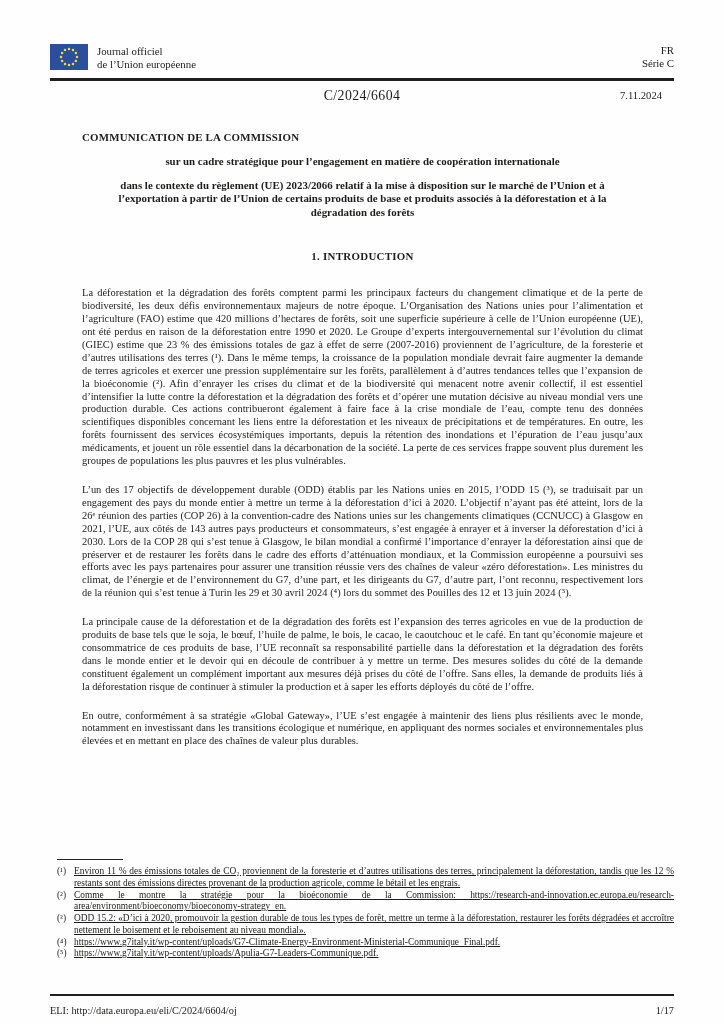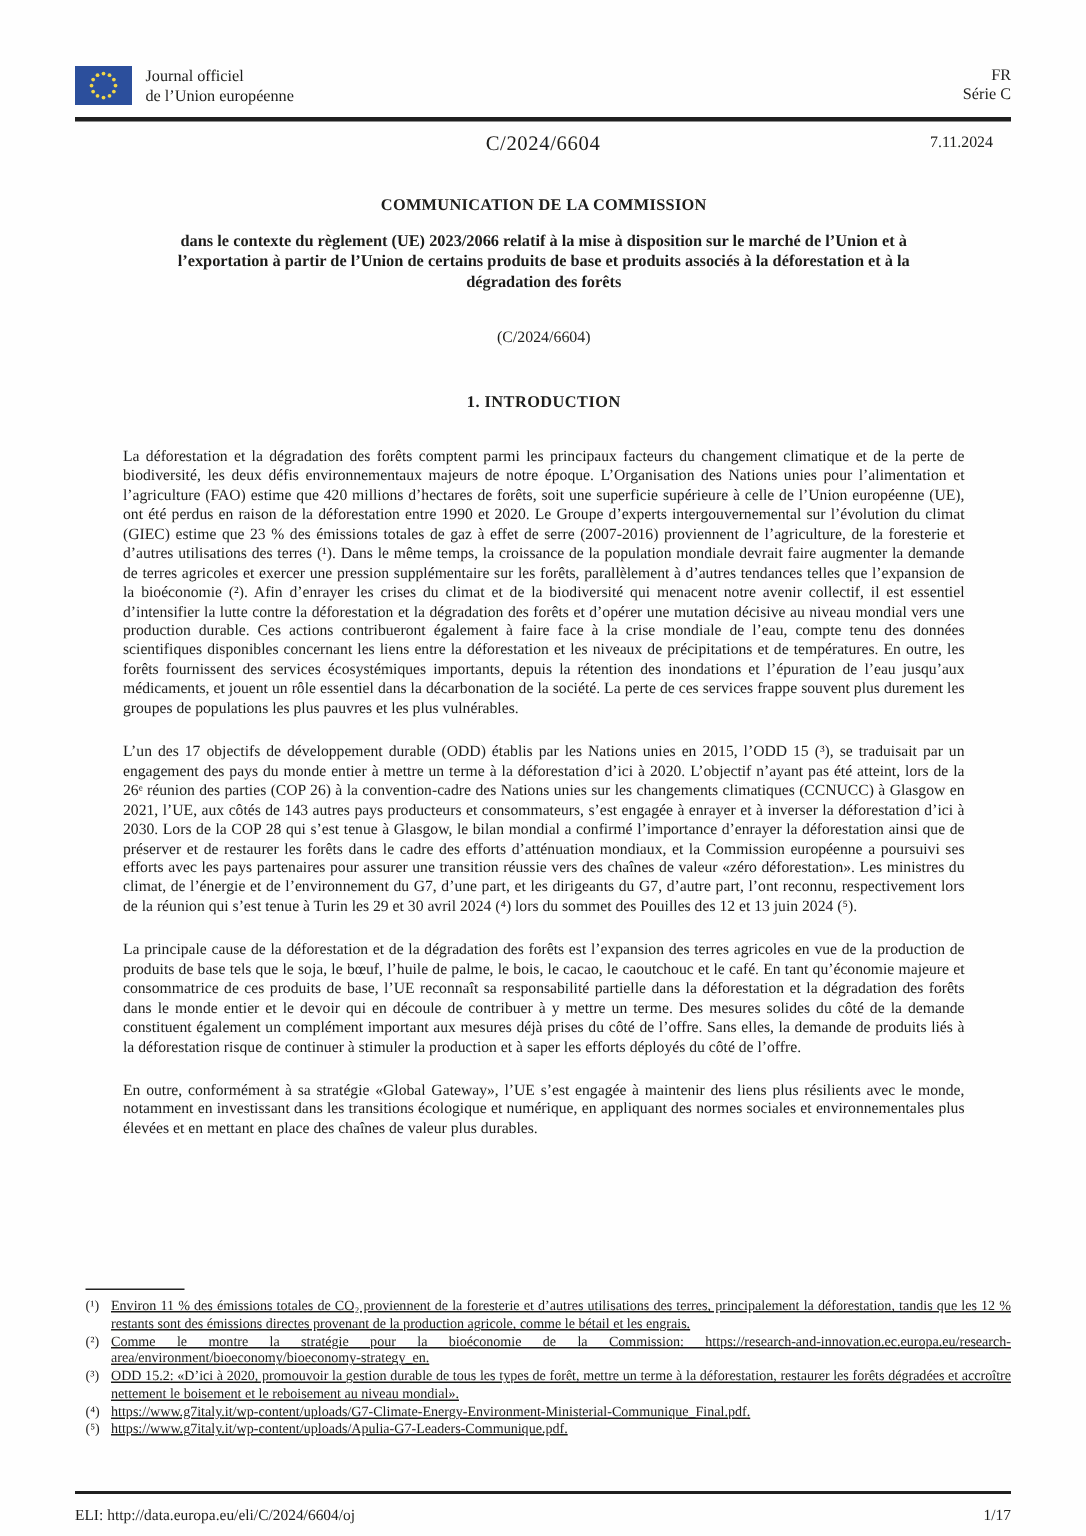"COMMUNICATION DE LA COMMISSION" .title-heading { text-align: center -> left }
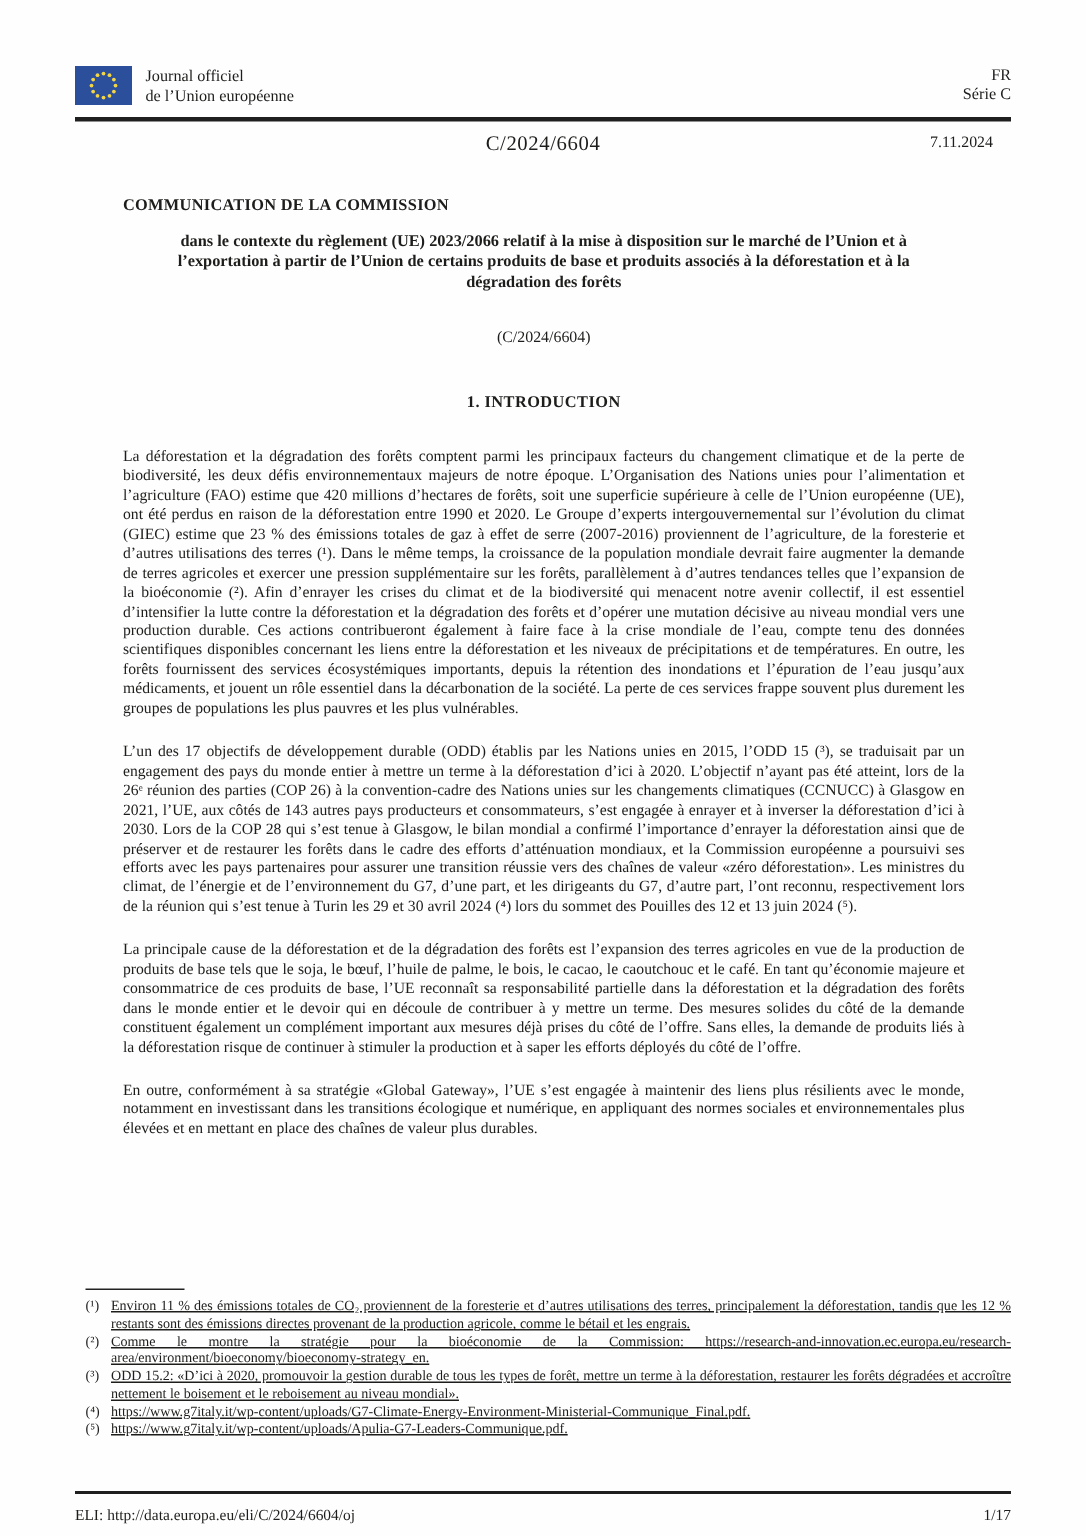"sur un cadre stratégique pour" div.title-sub1 { html: none -> <div>sur un cadre stratégique pour l’engagement en matière de coopération internationale</div> }
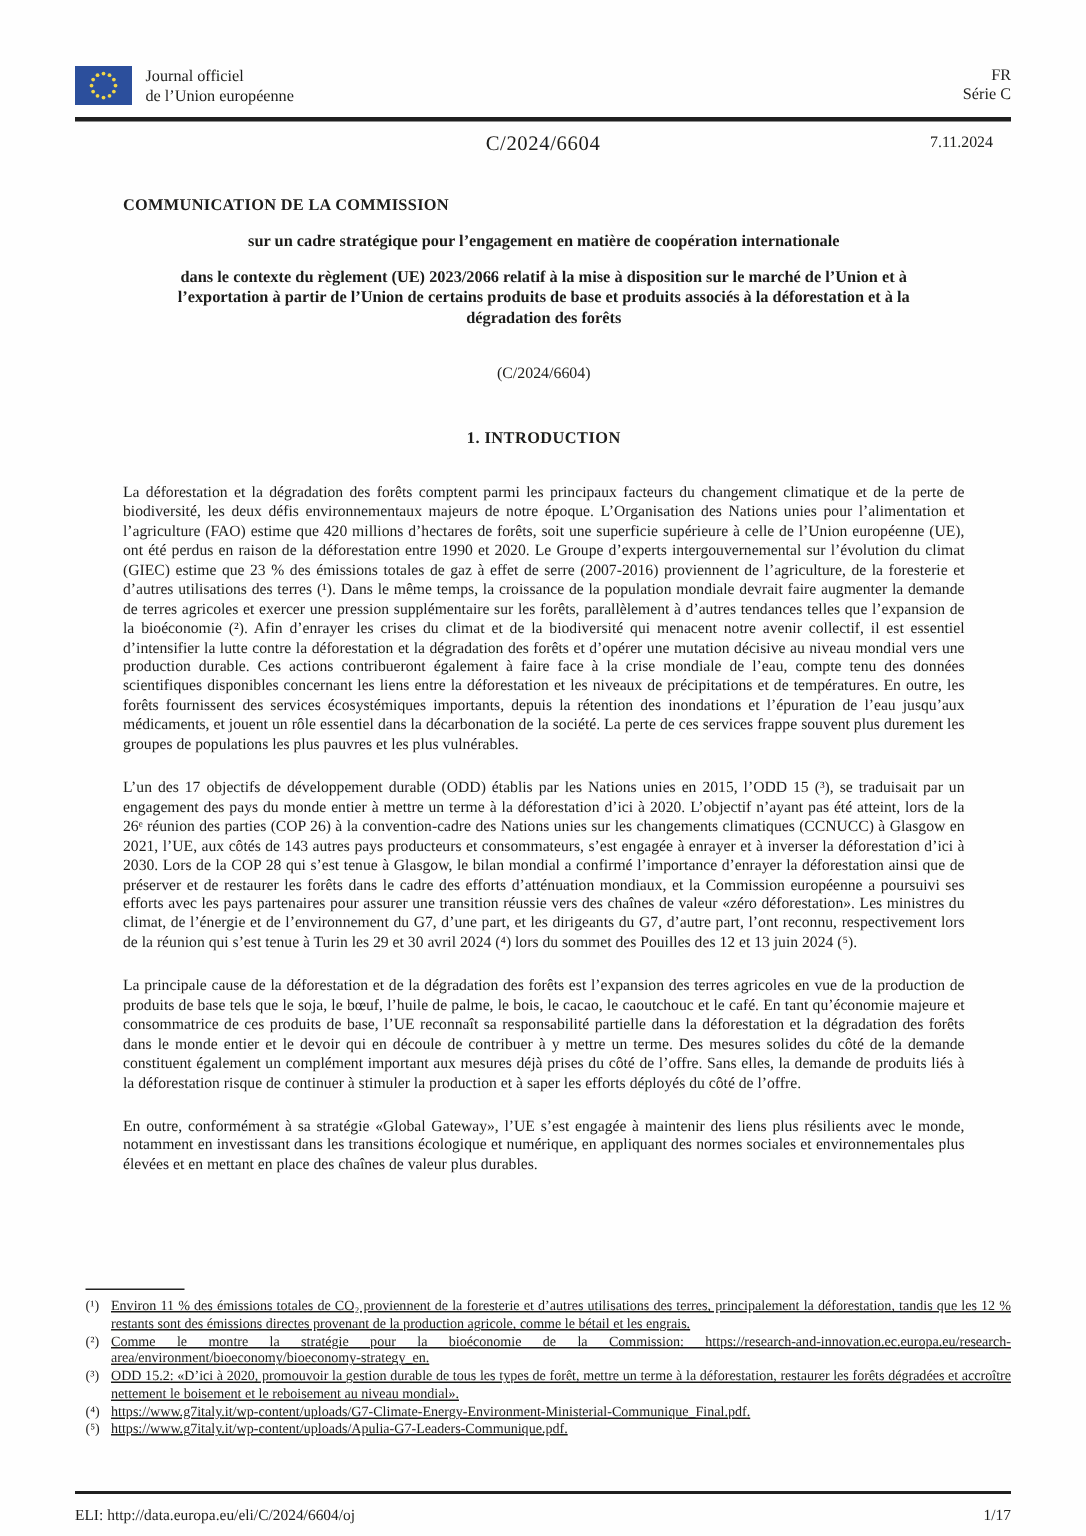"(C/2024/6604)" div.reference { html: <div>(C/2024/6604)</div> -> none }
